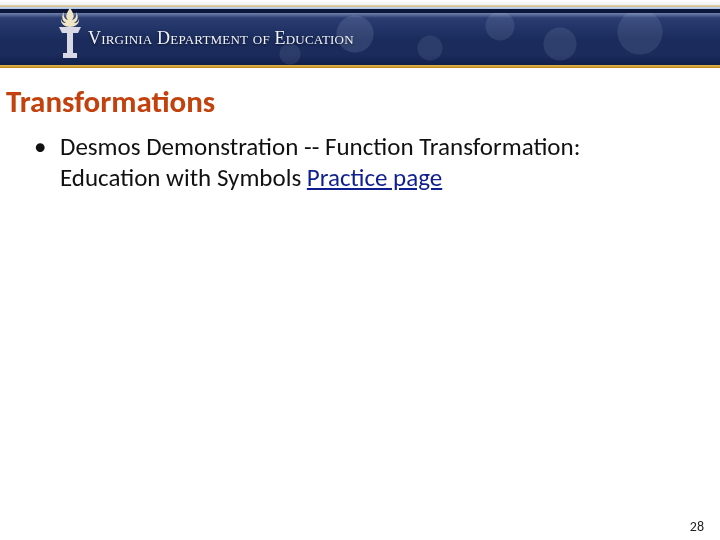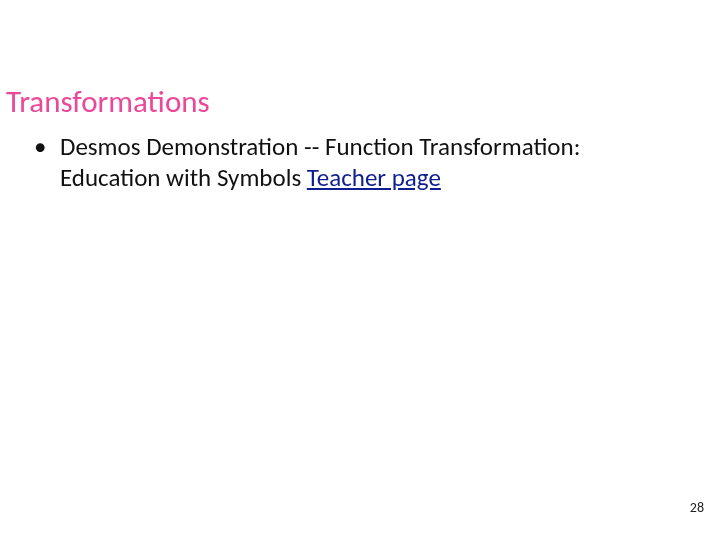"Virginia Department of Education" div.banner { html: none -> <div> <div></div> <div></div> <div> <svg> <path></path> <path></path> <rect></rect> <rect></rect> </svg> </div> <div> <span>Virginia Department of Education</span> </div> <div></div> </div> }
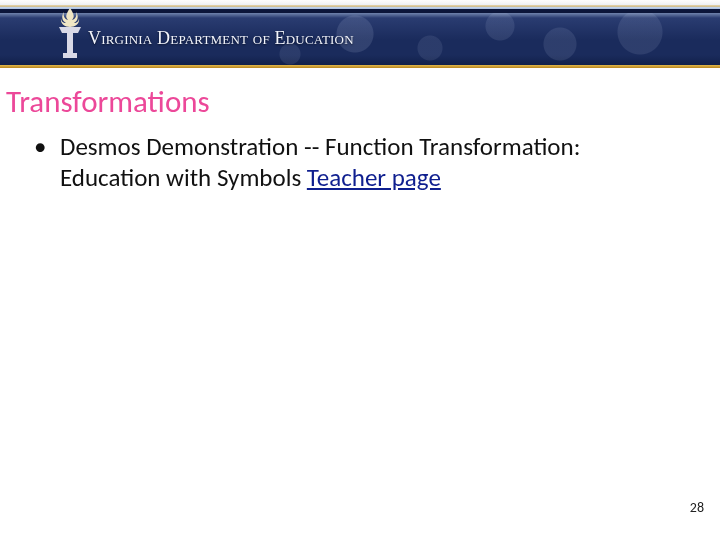"Transformations" .title { color: #ec4899 -> #c2410c; font-weight: 400 -> 700 }
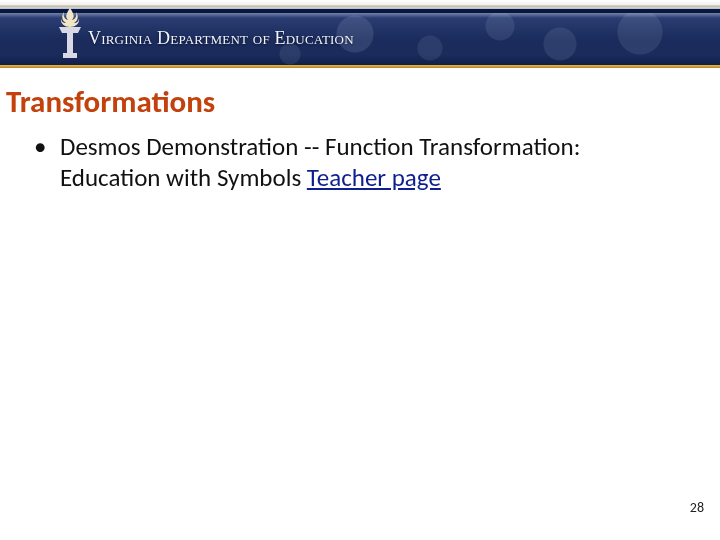"Teacher page" span.link { text: Teacher -> Practice }
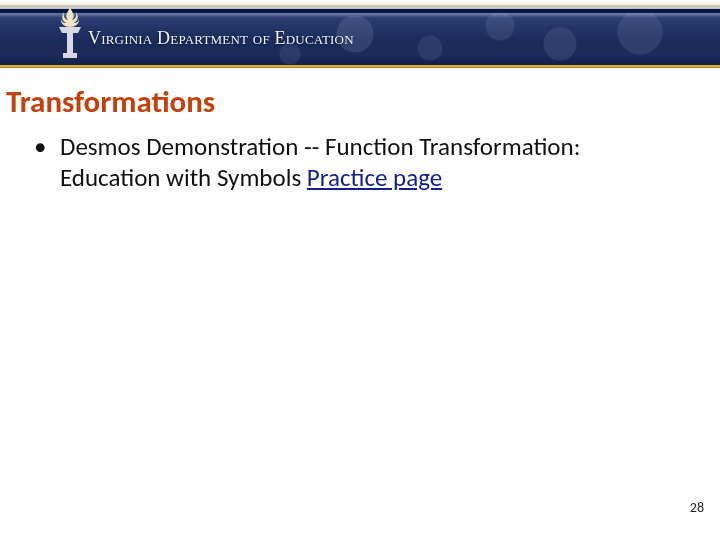"28" .pagenum { bottom: 24px -> 5px }
